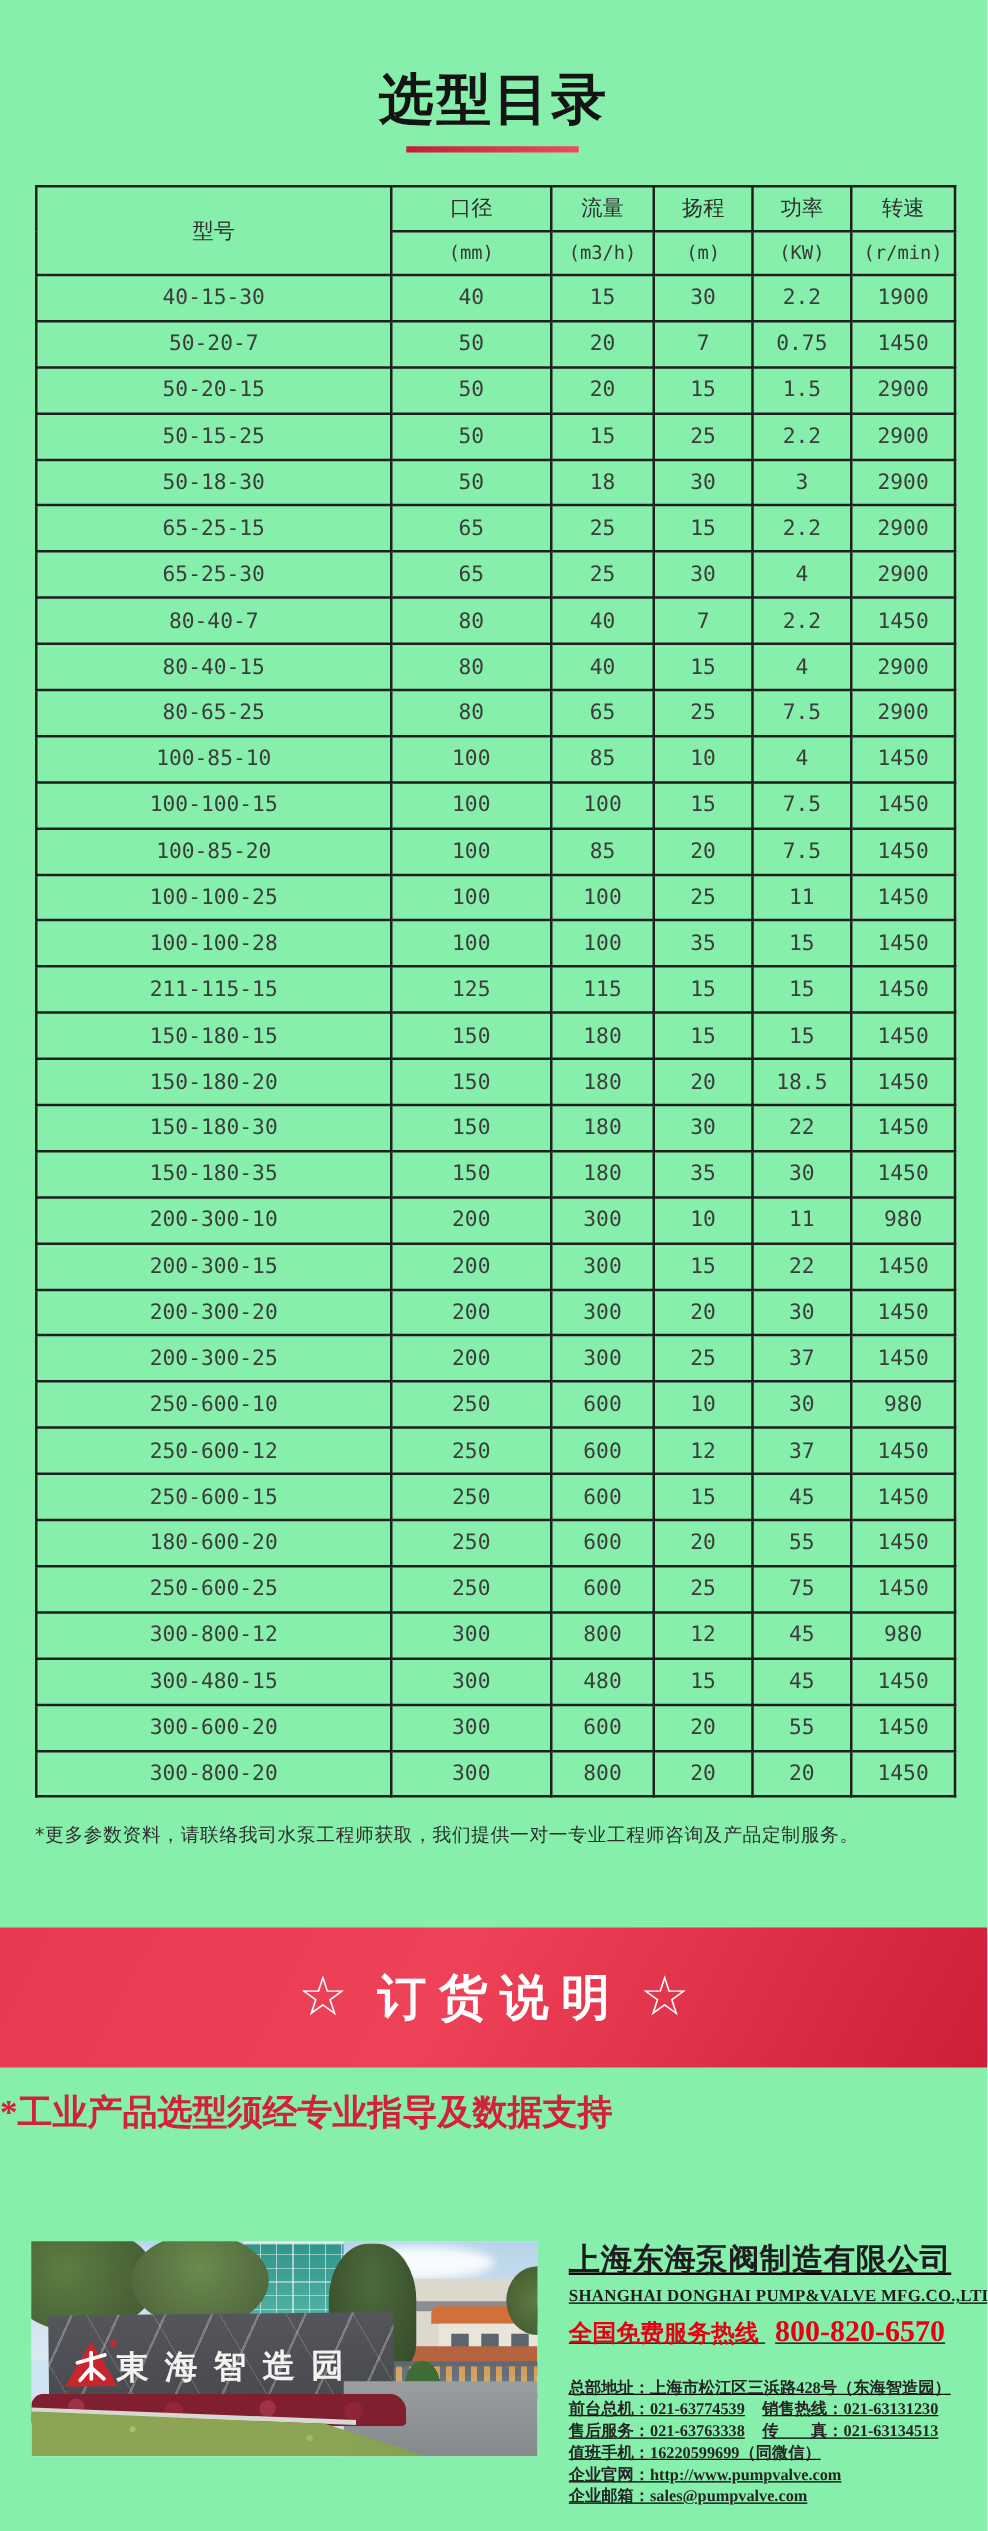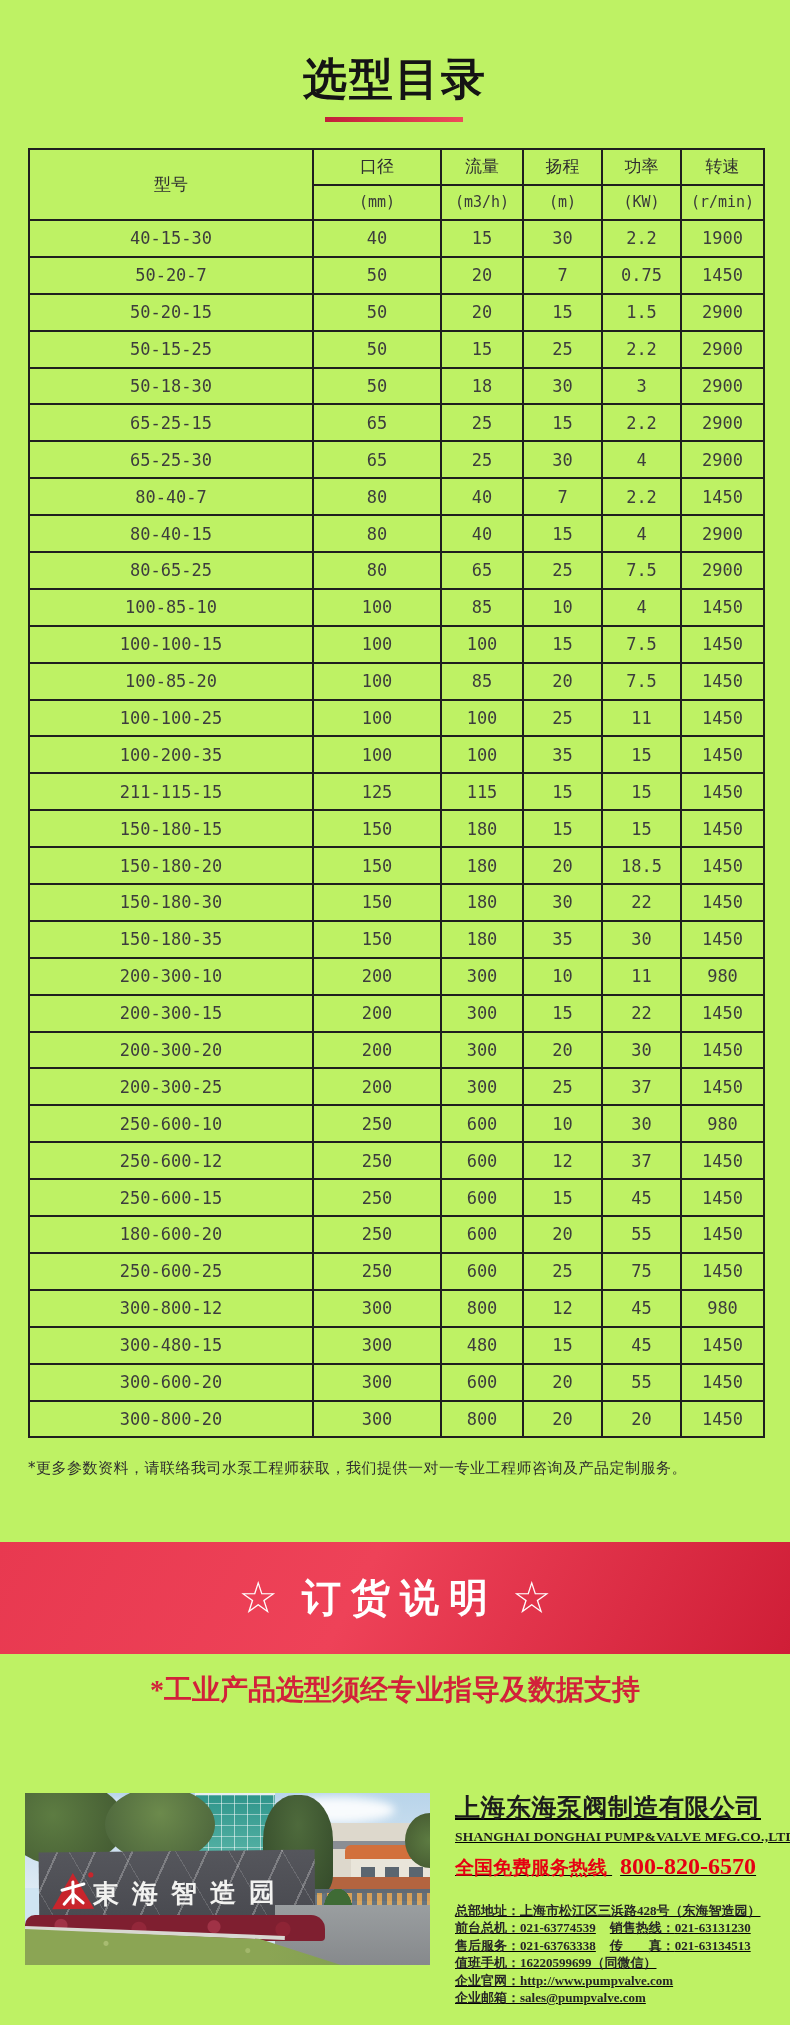"选型目录" .page { background: #bef264 -> #86efac }
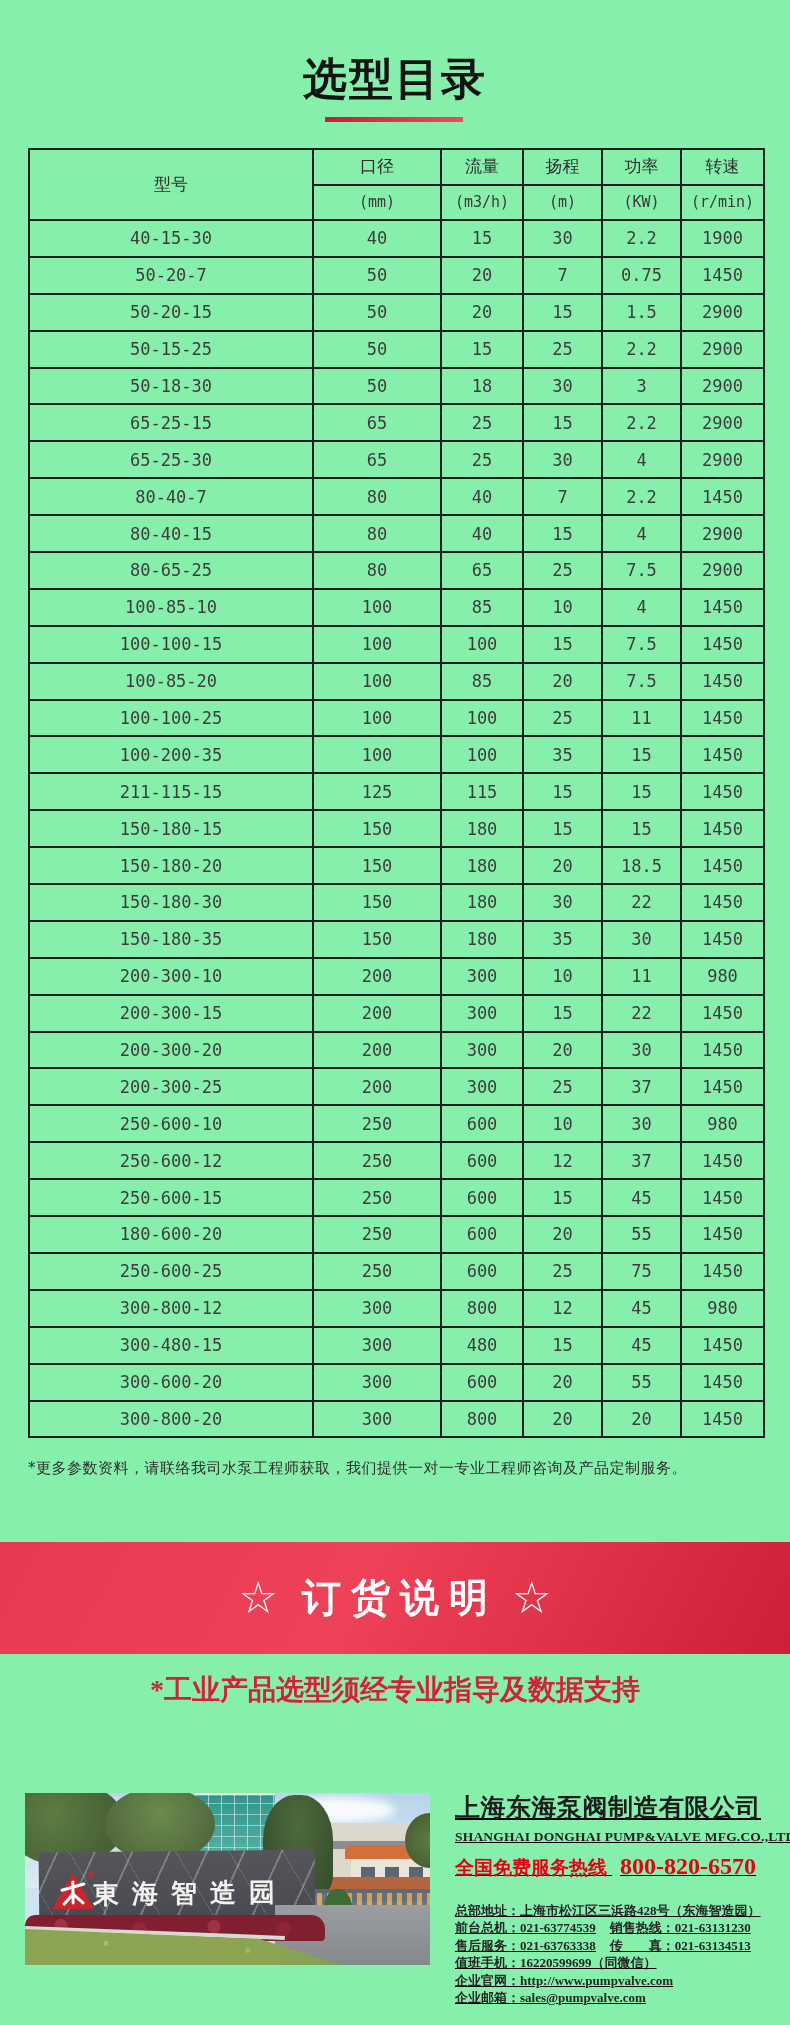"100-200-35" td { text: 100-200-35 -> 100-100-28 }
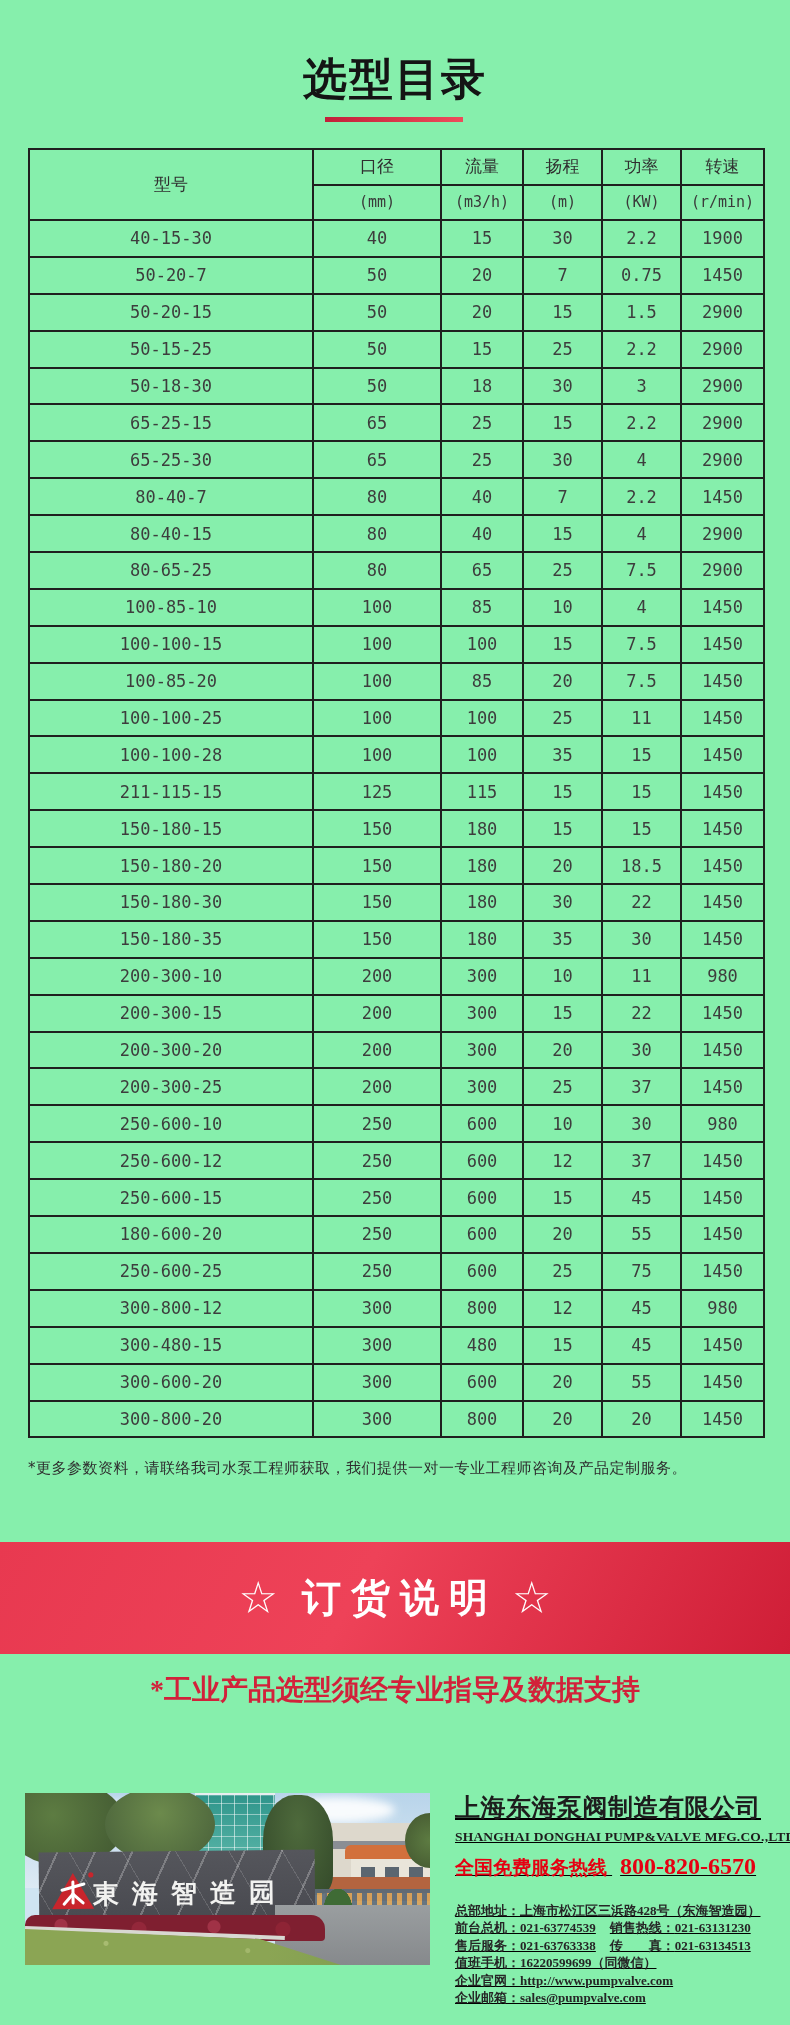"*工业产品选型须经专业指导及数据支持" .notice-line { text-align: center -> none }
